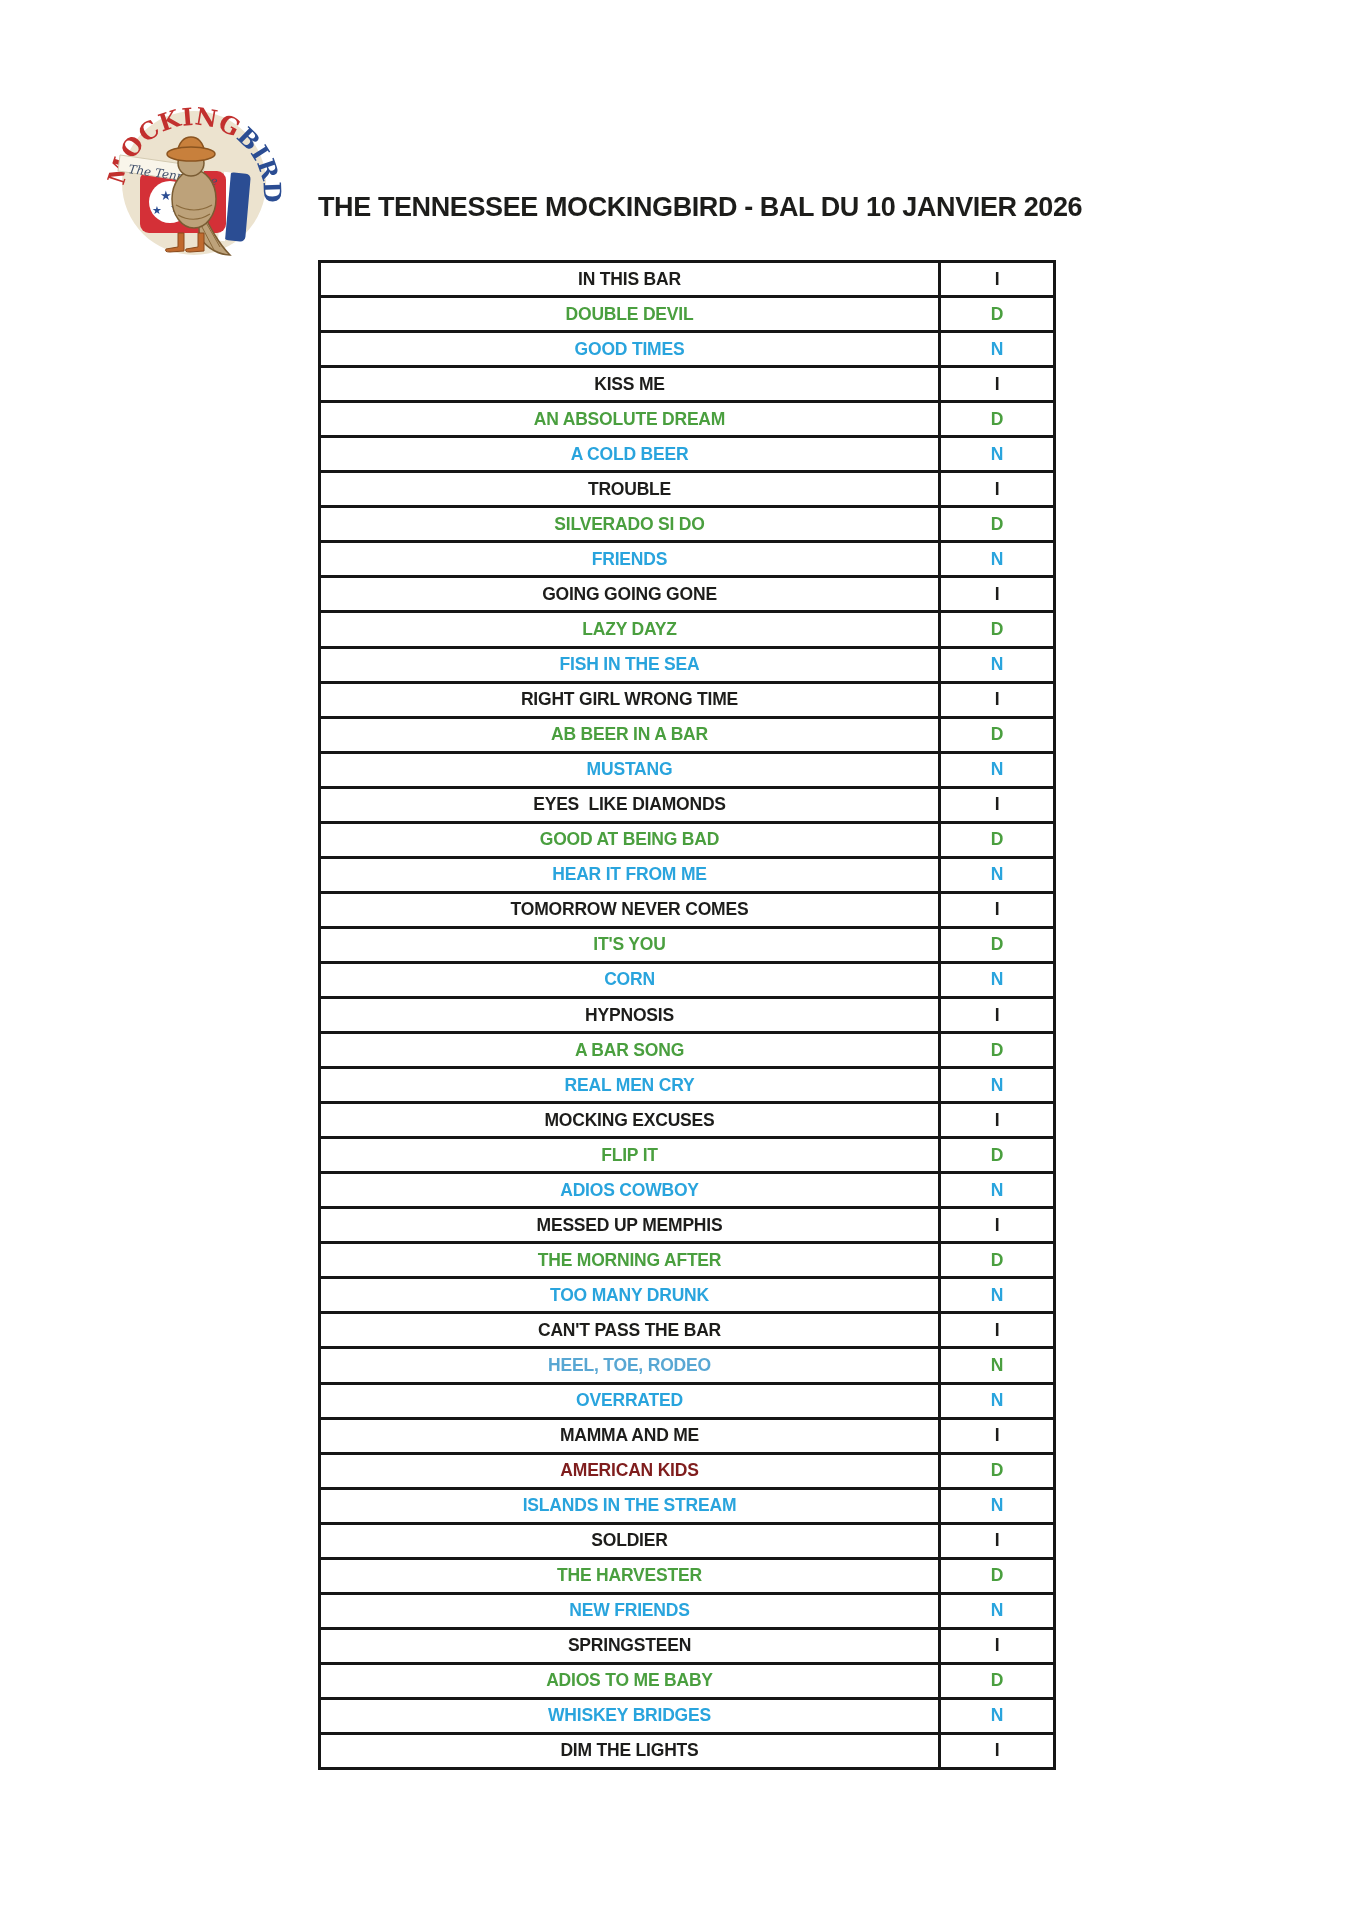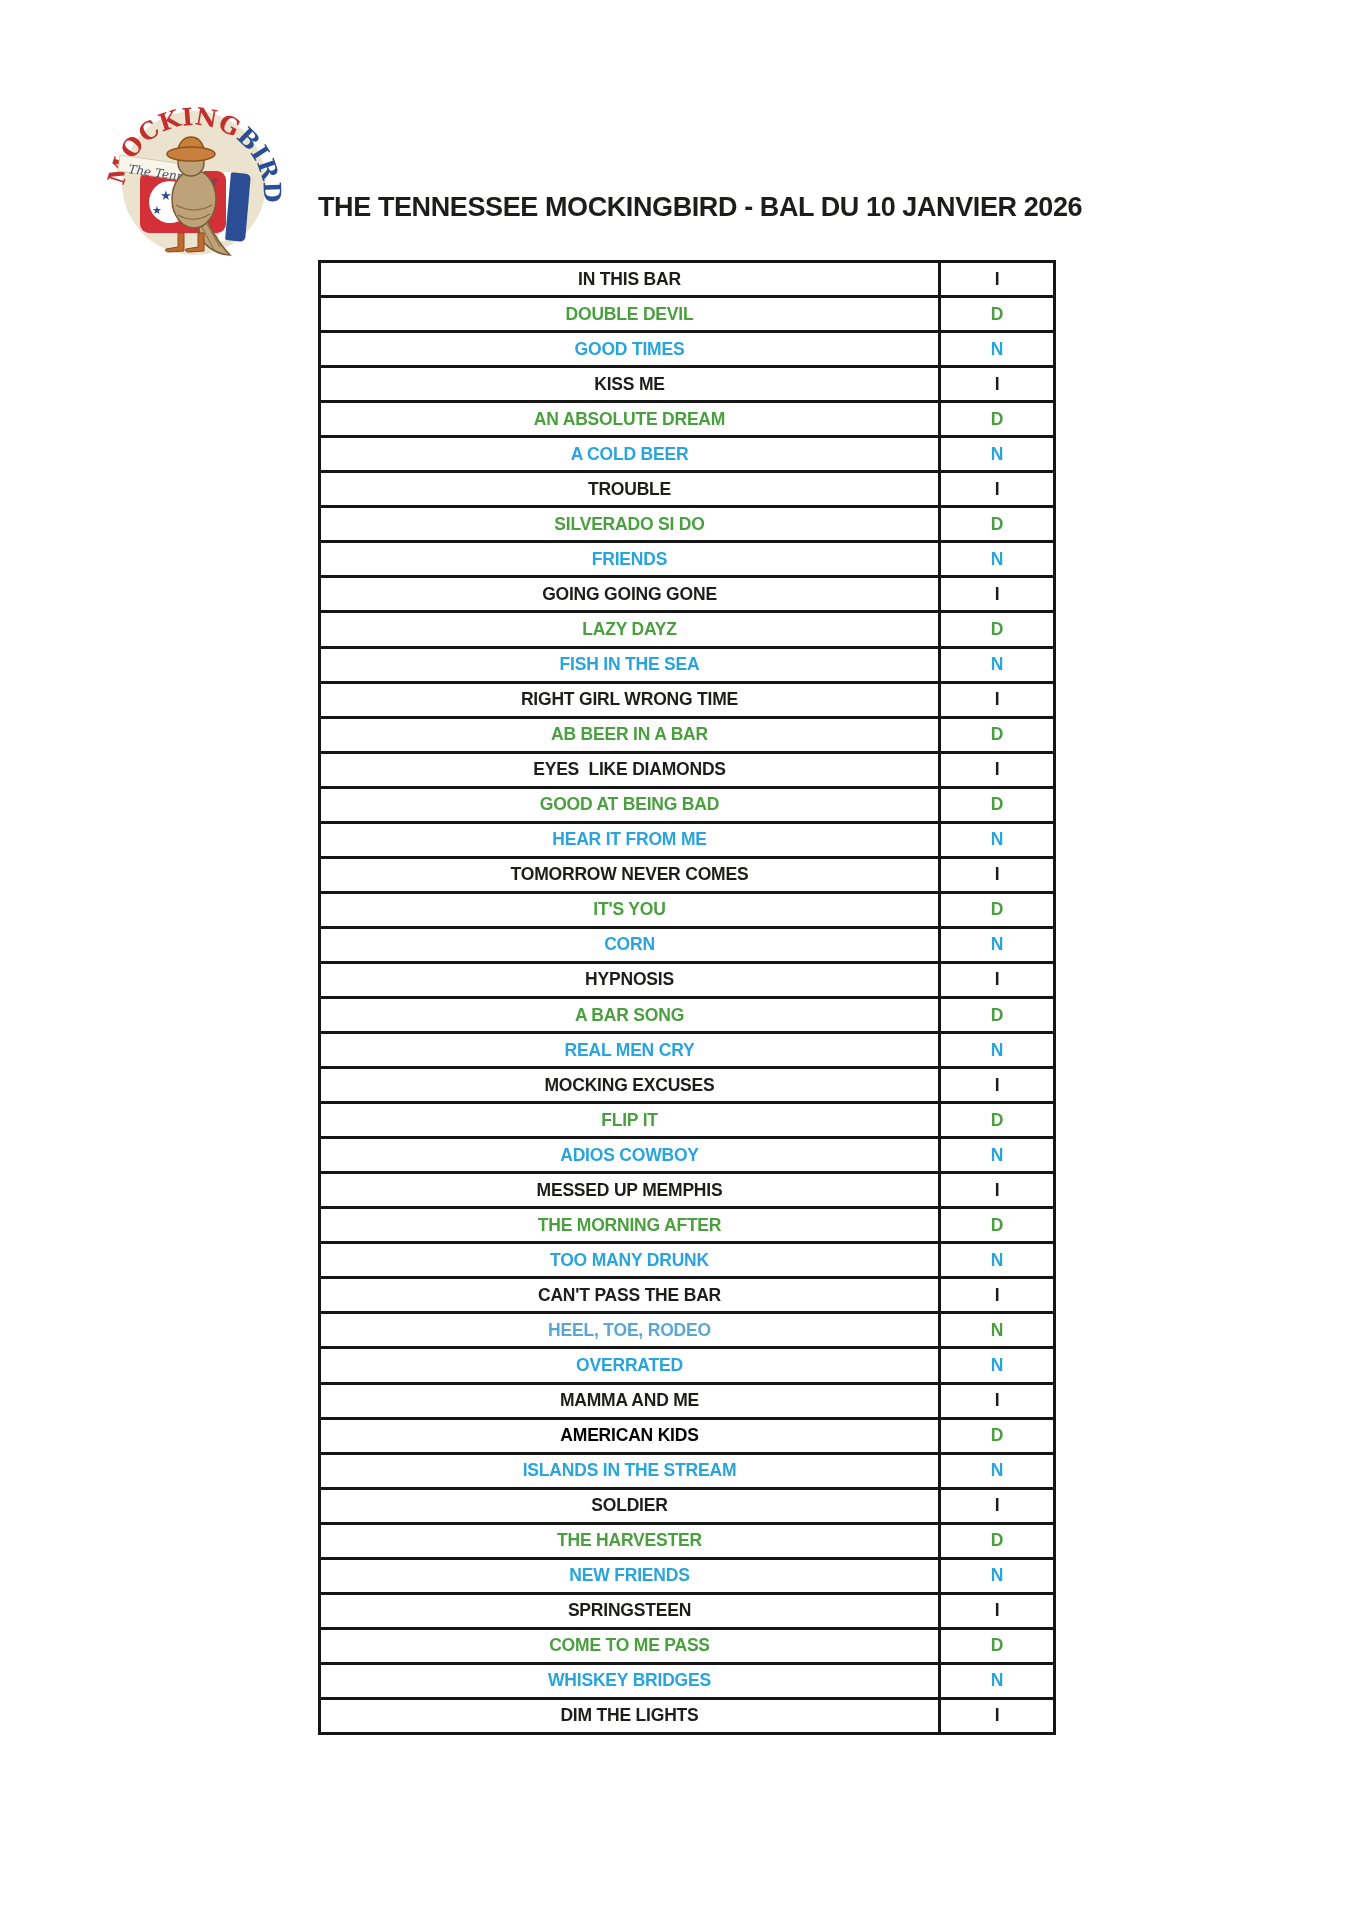"MUSTANG" tr { html: none -> <tr> <td>MUSTANG</td> <td>N</td> </tr> }
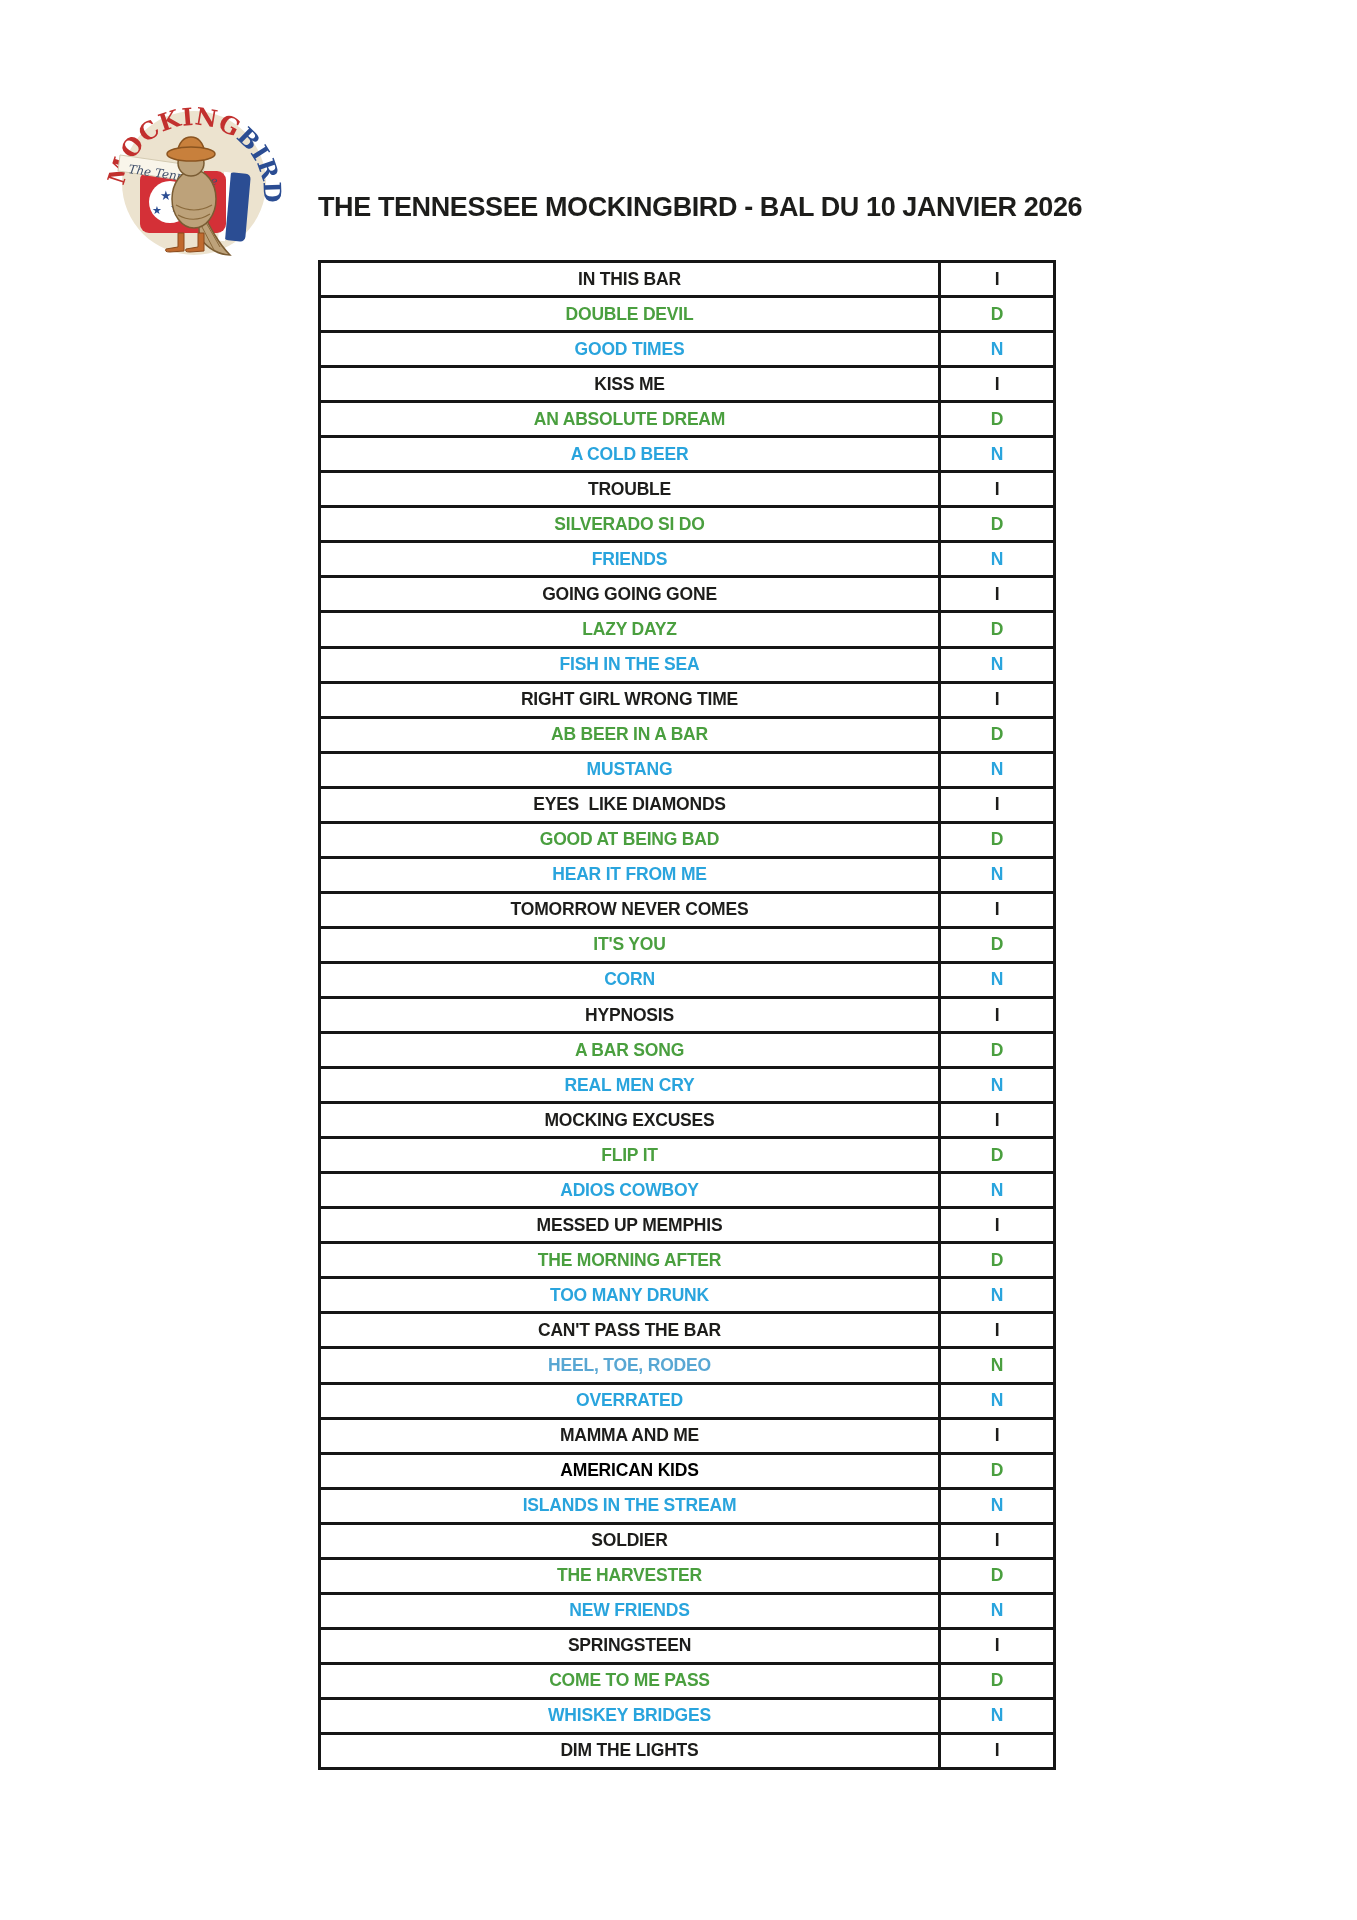"AMERICAN KIDS" td.song-cell { color: #000000 -> #7f1d1d }
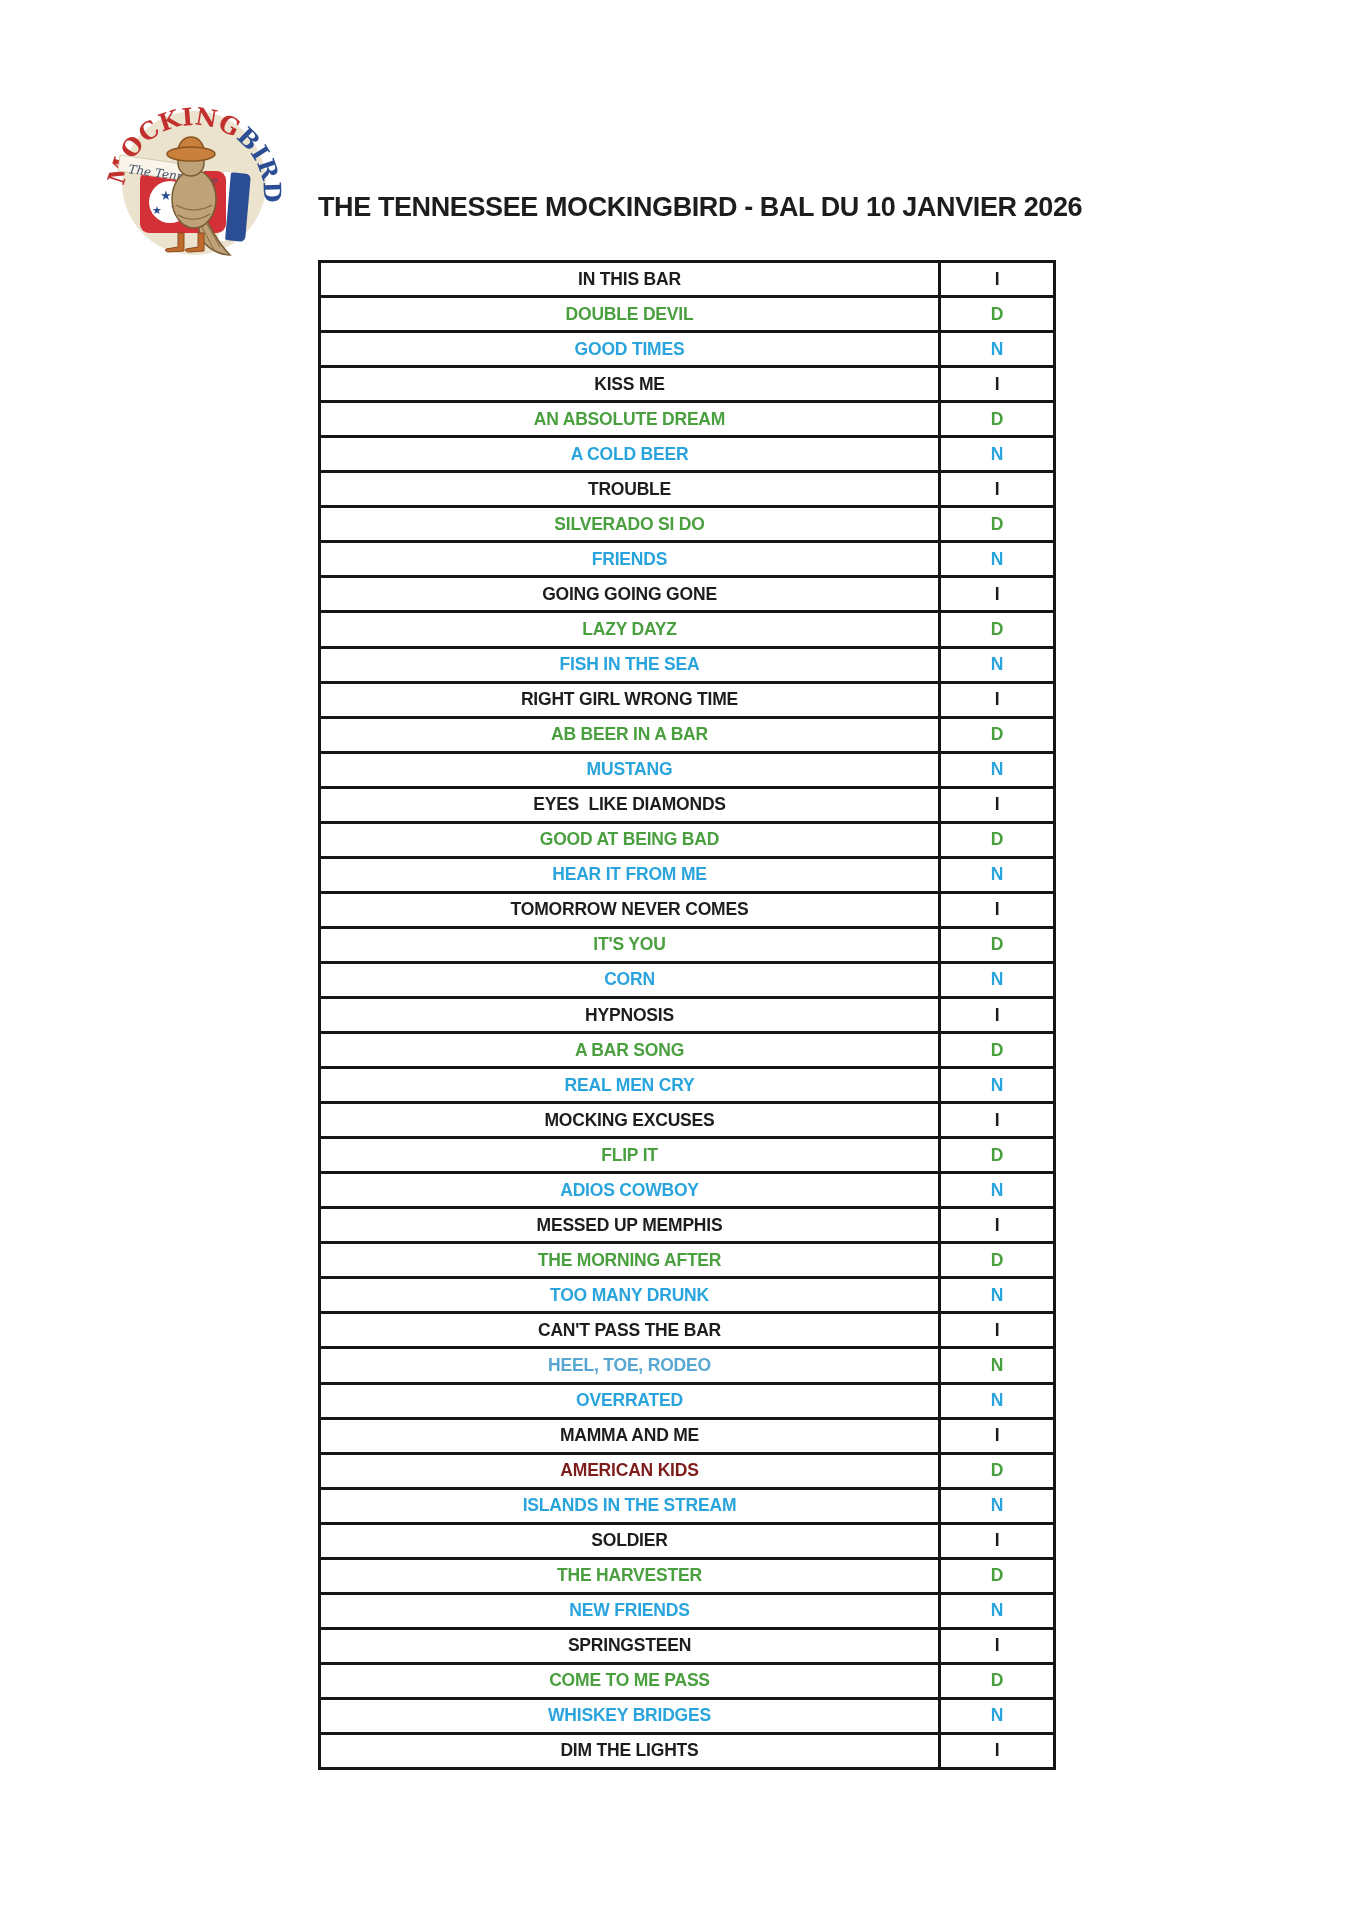"COME TO ME PASS" td.song-cell { text: COME TO ME PASS -> ADIOS TO ME BABY }
